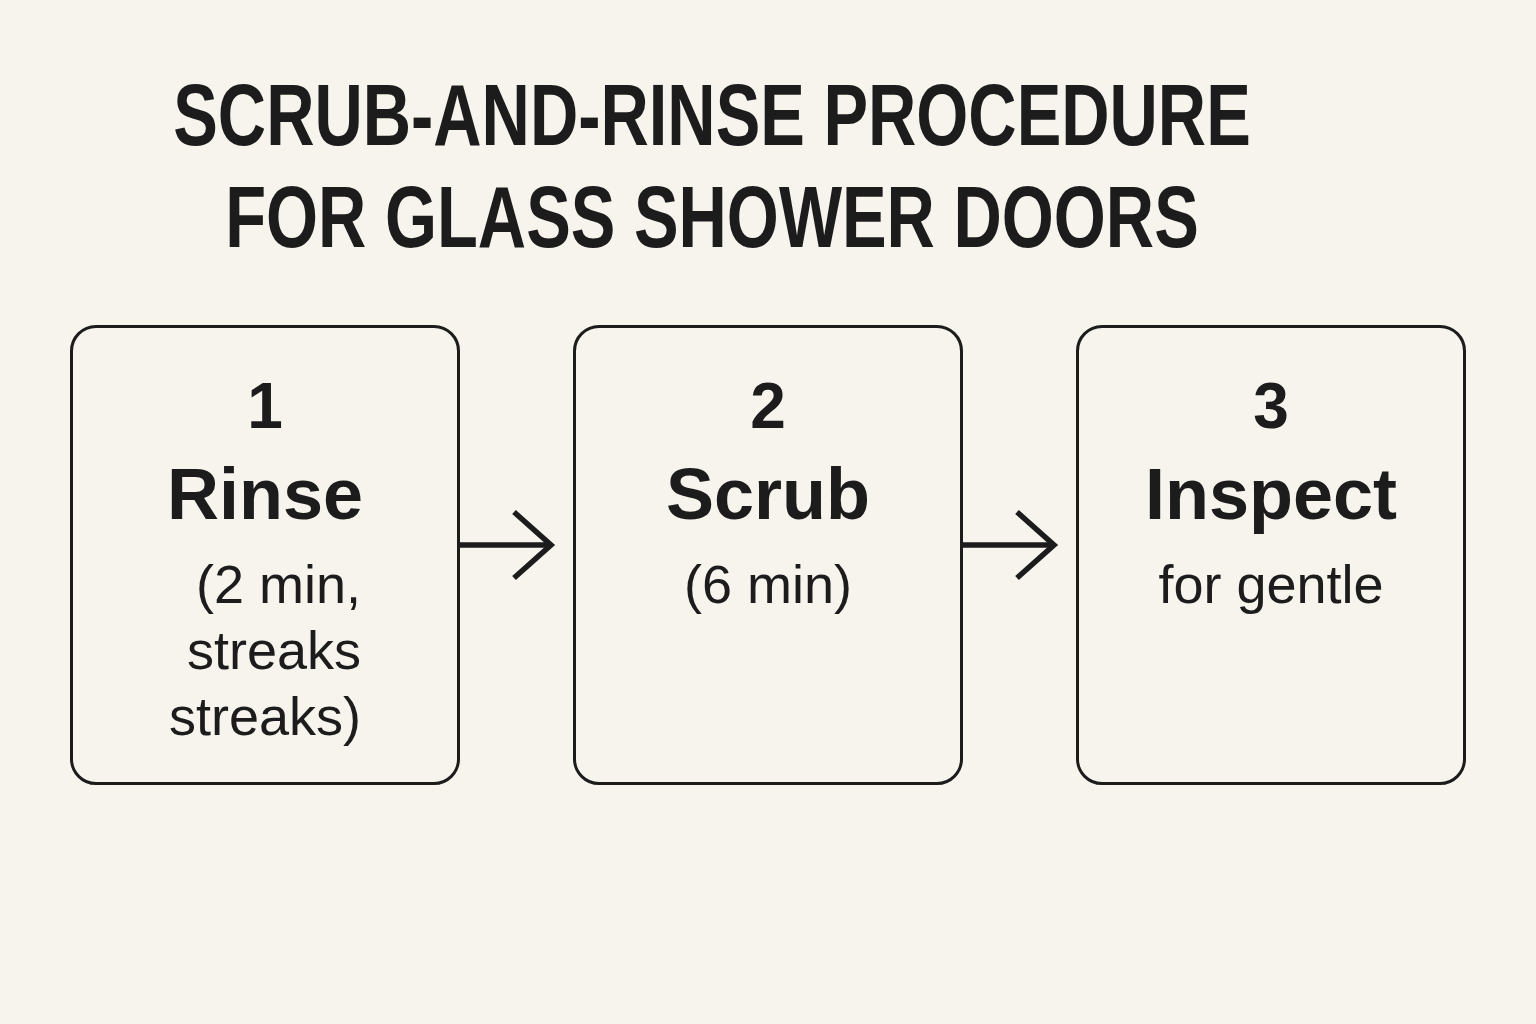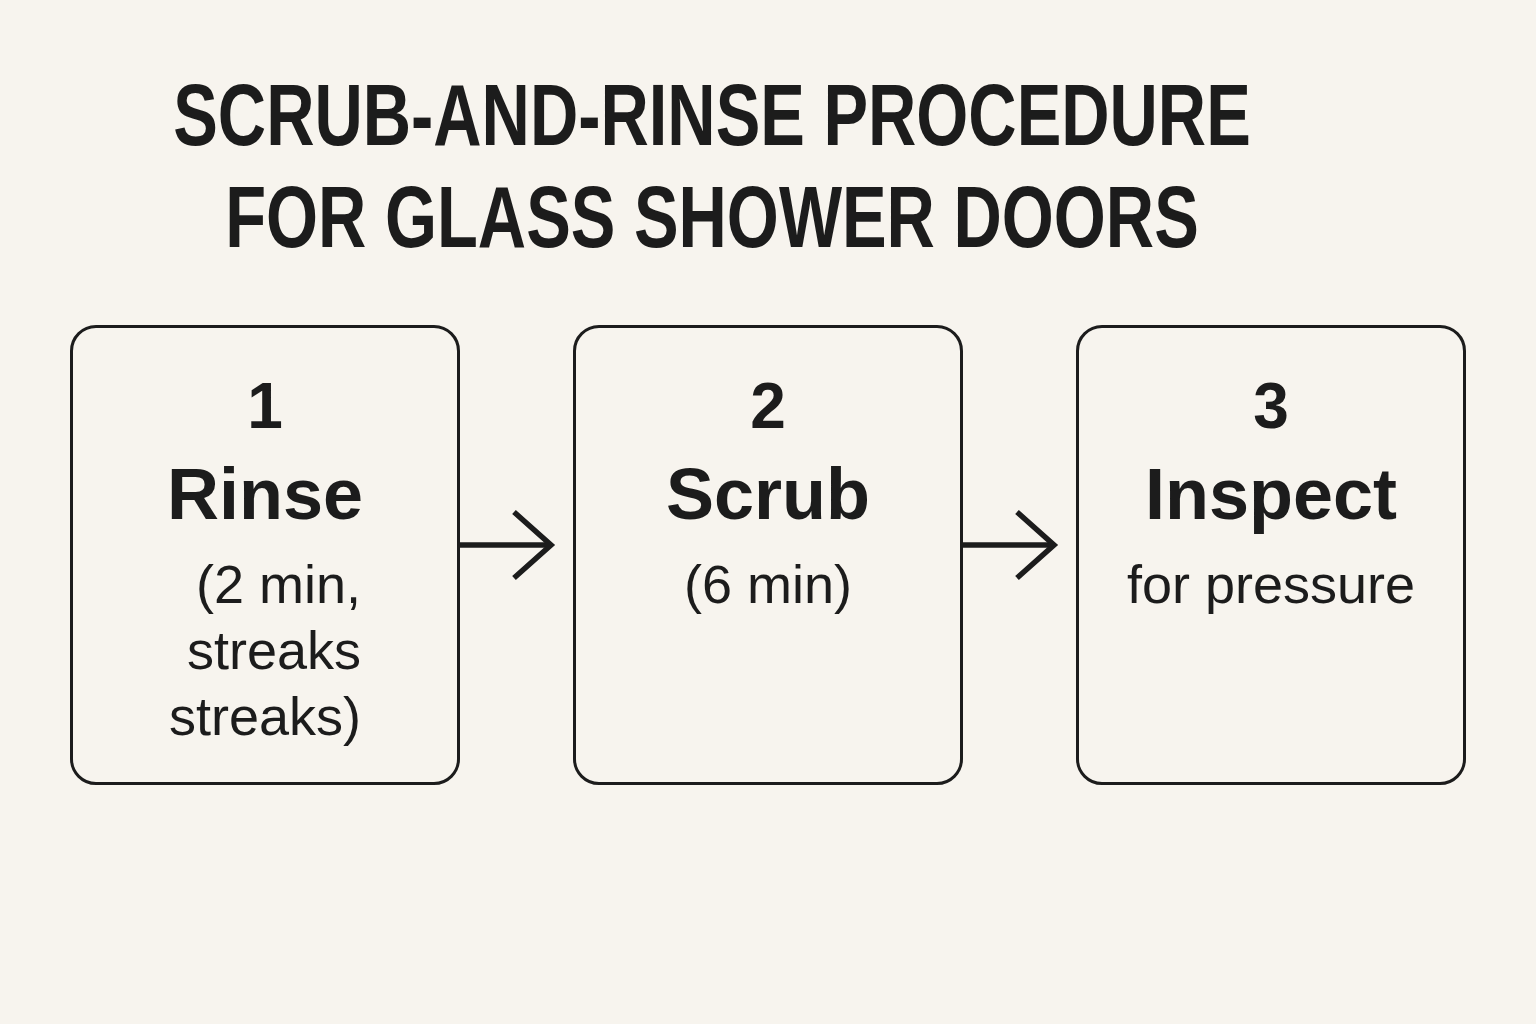"for pressure" div { text: pressure -> gentle }
